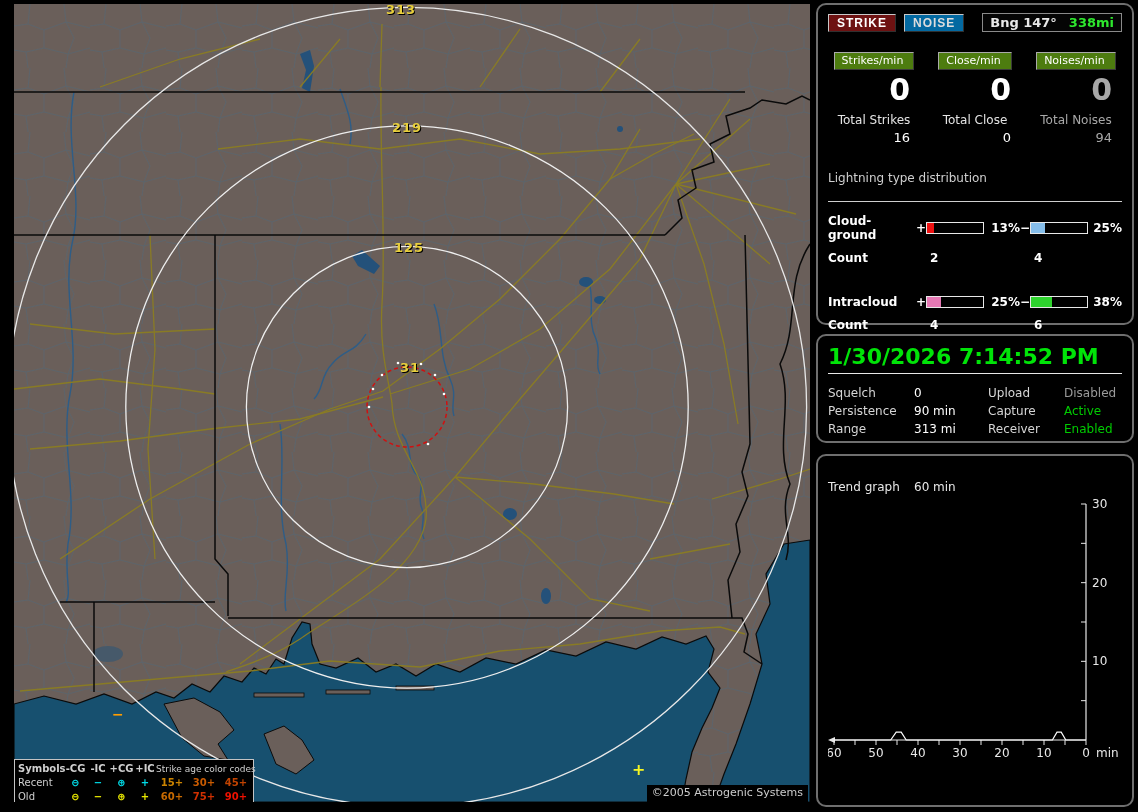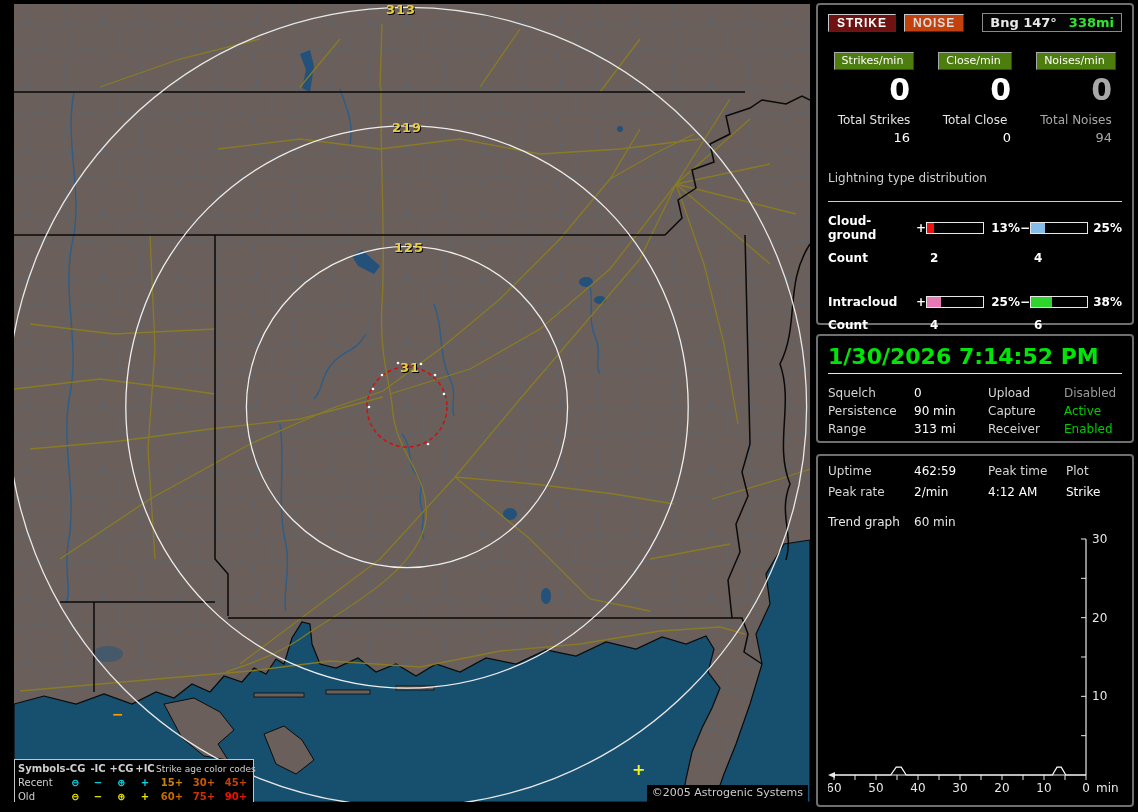"STRIKE" .panel { border-radius: 4px -> 10px }
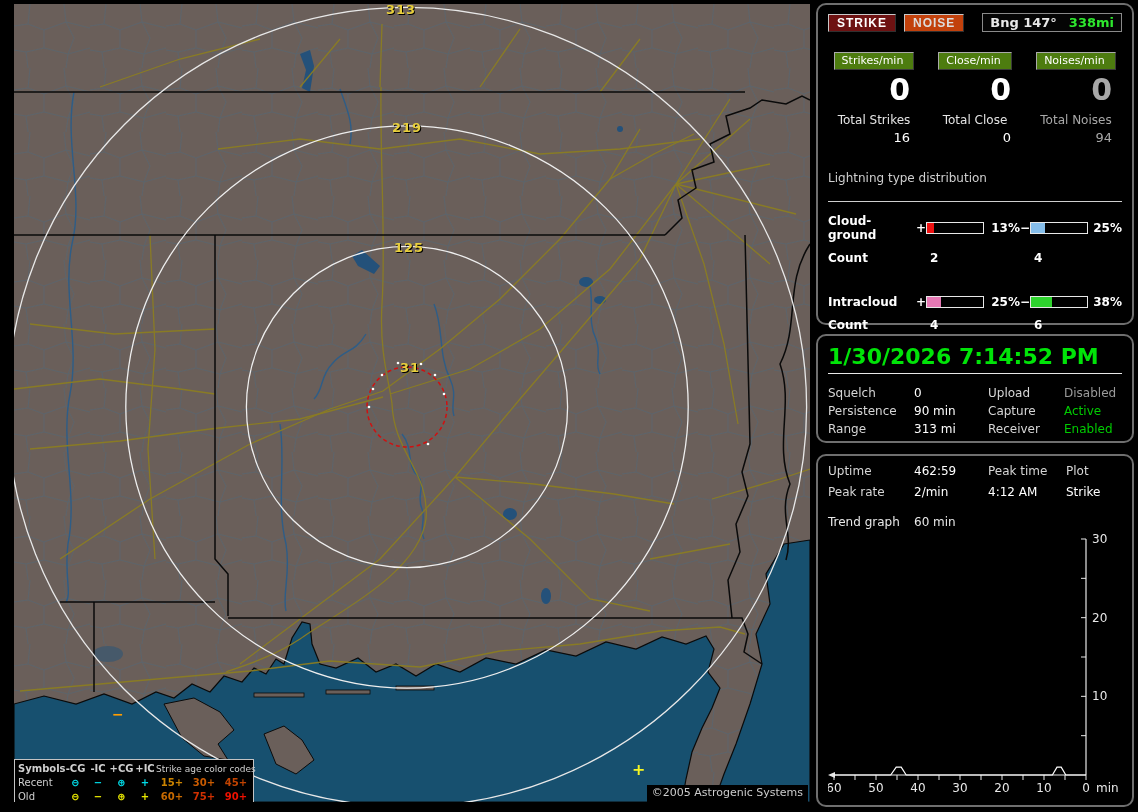"NOISE" .btn-noise { background: #c2410c -> #0369a1 }
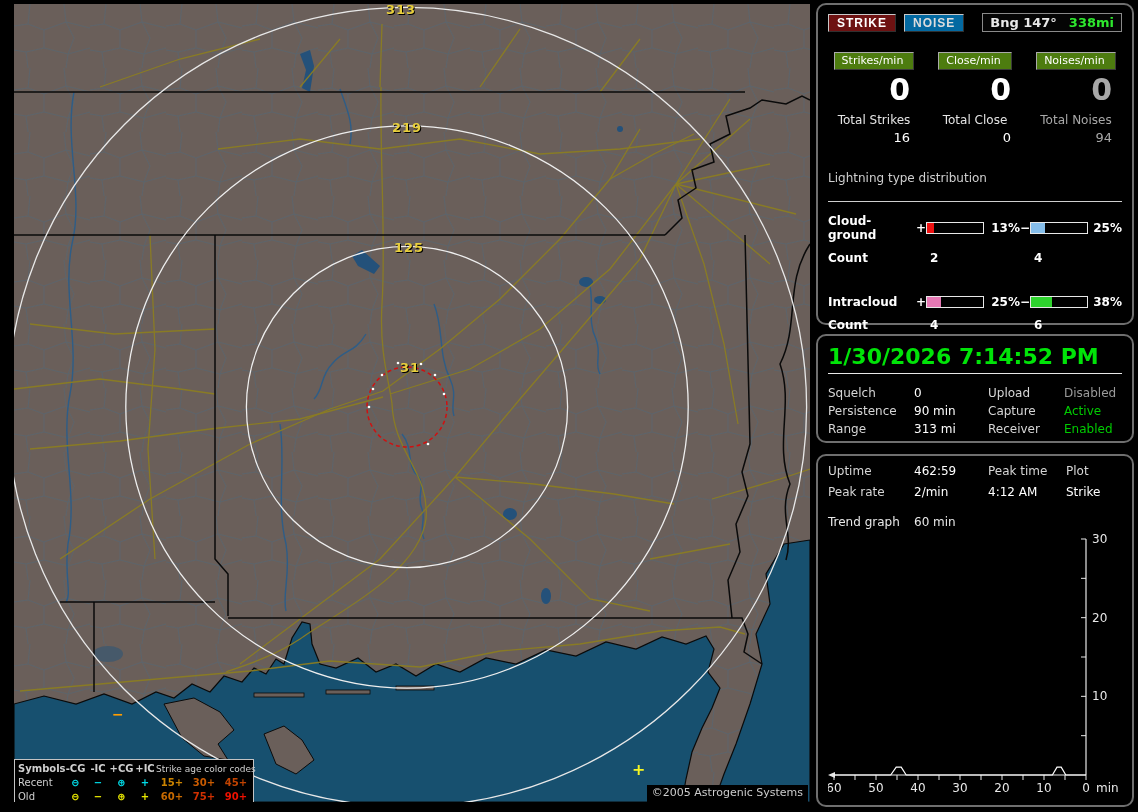"Uptime" div.trend-grid { html: <div> <span>Uptime</span> <span>462:59</span> <span>Peak time</span> <span>Plot</span> <span>Peak rate</span> <span>2/min</span> <span>4:12 AM</span> <span>Strike</span> </div> -> none }
